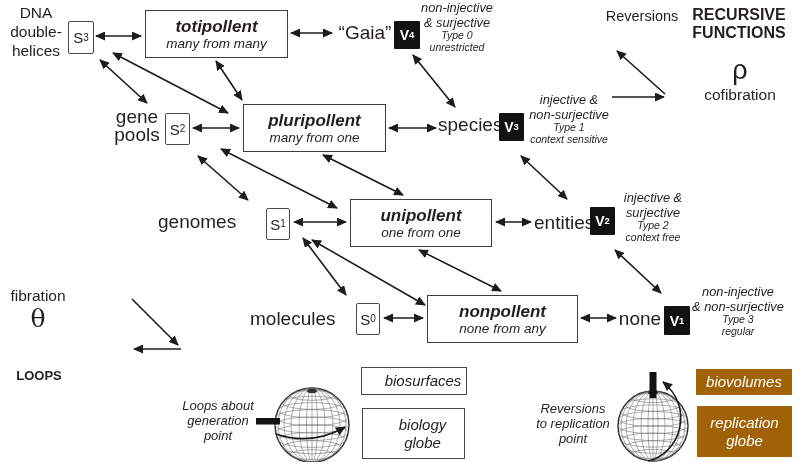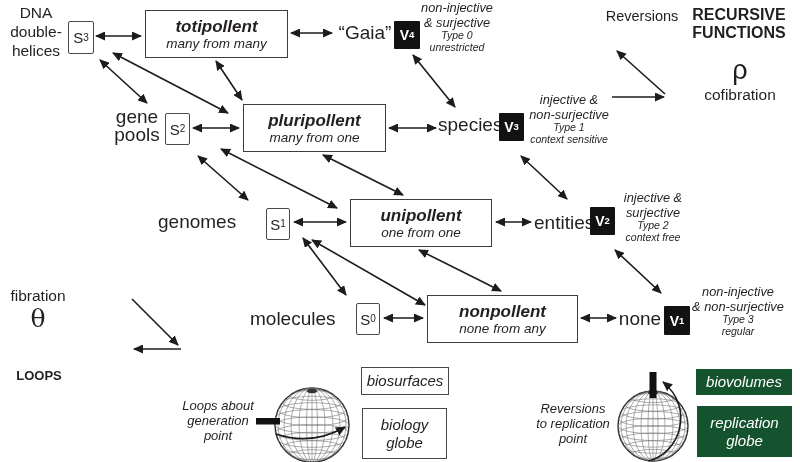"biosurfaces" .wbox { padding-left: none -> 18px }
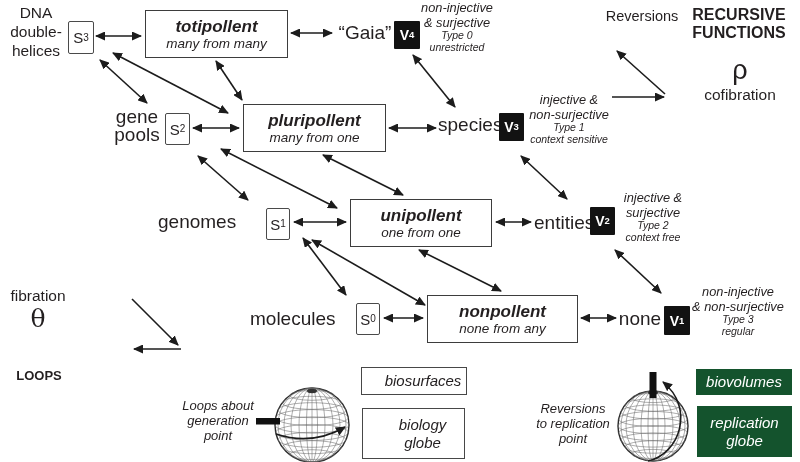"biovolumes" .bbox { background: #14532d -> #a16207 }
